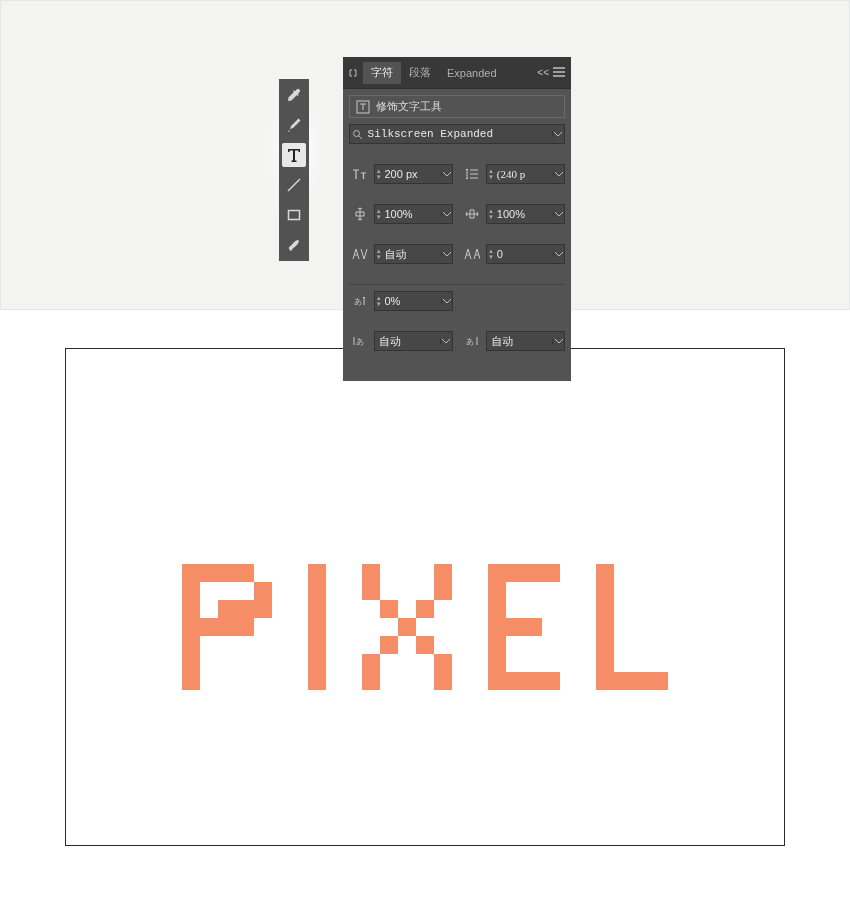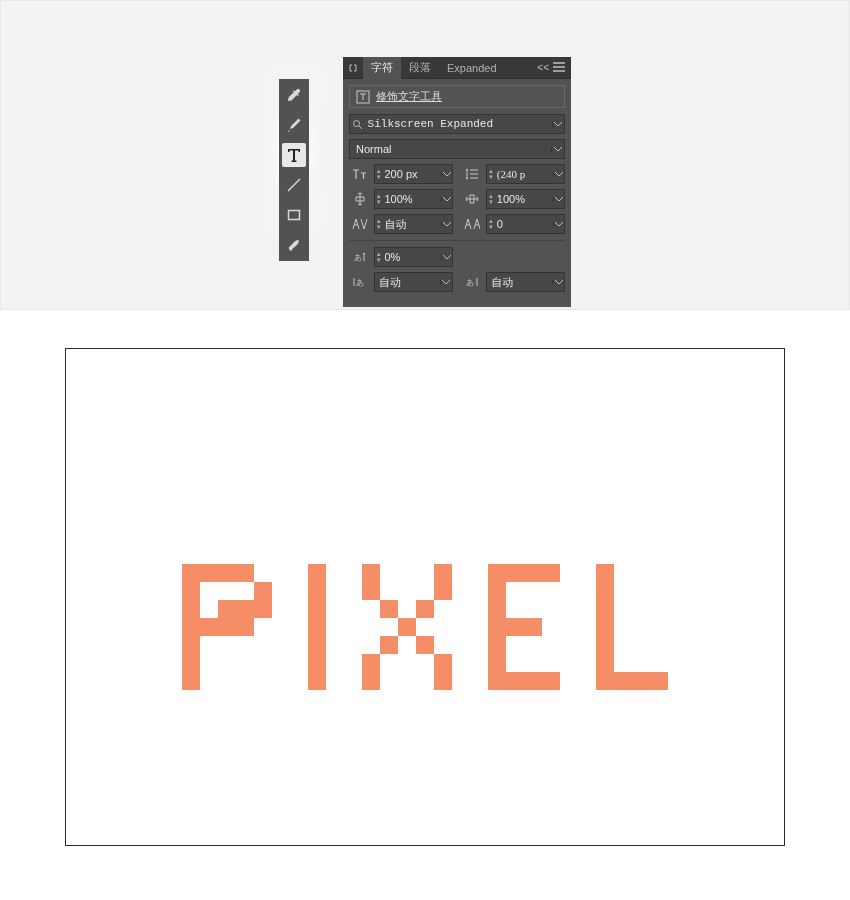"字符" .panel-tabs { height: 22px -> 32px }
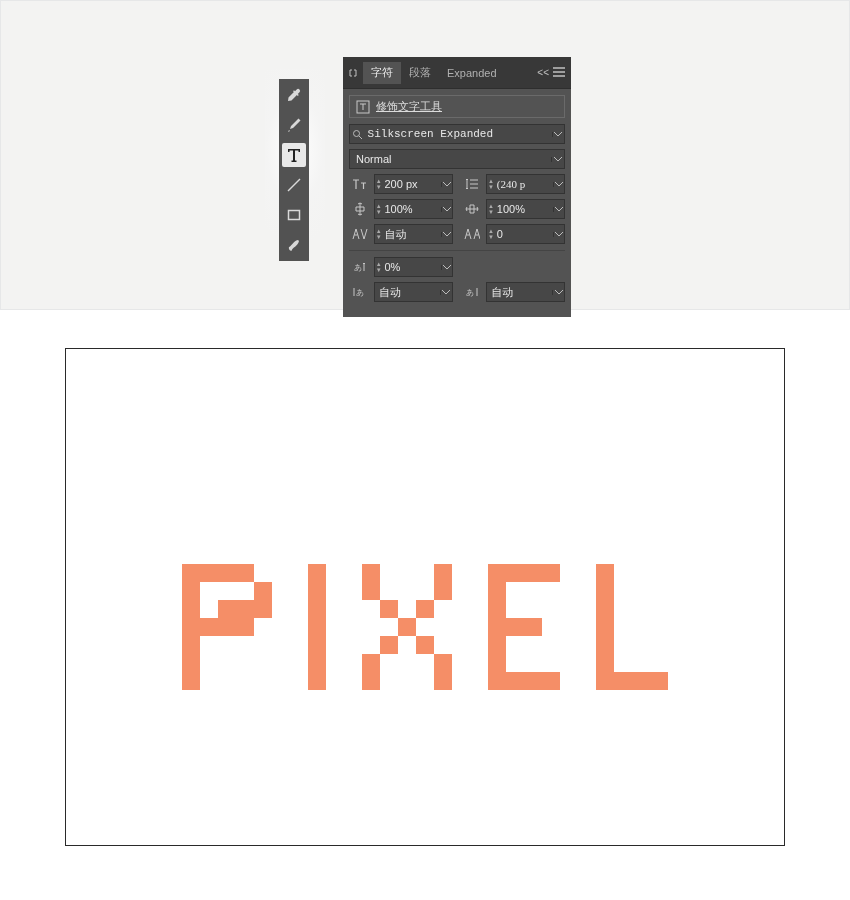"修饰文字工具" .touchup-row span { text-decoration: underline -> none }
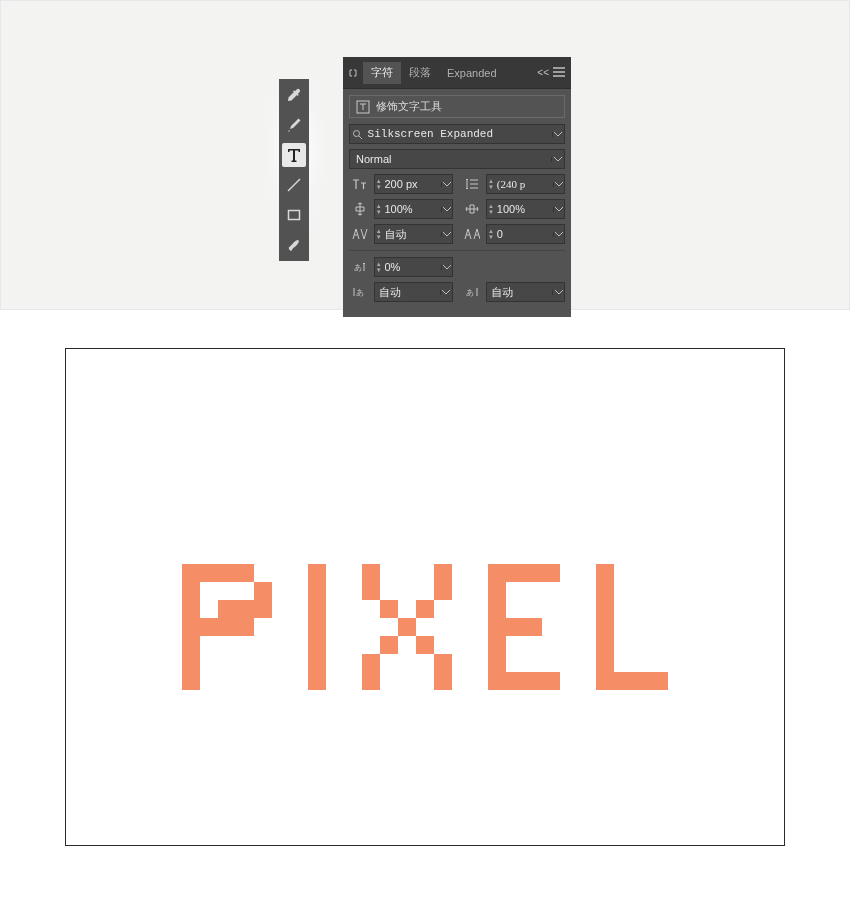"Silkscreen Expanded" .row { margin-bottom: 5px -> 20px }
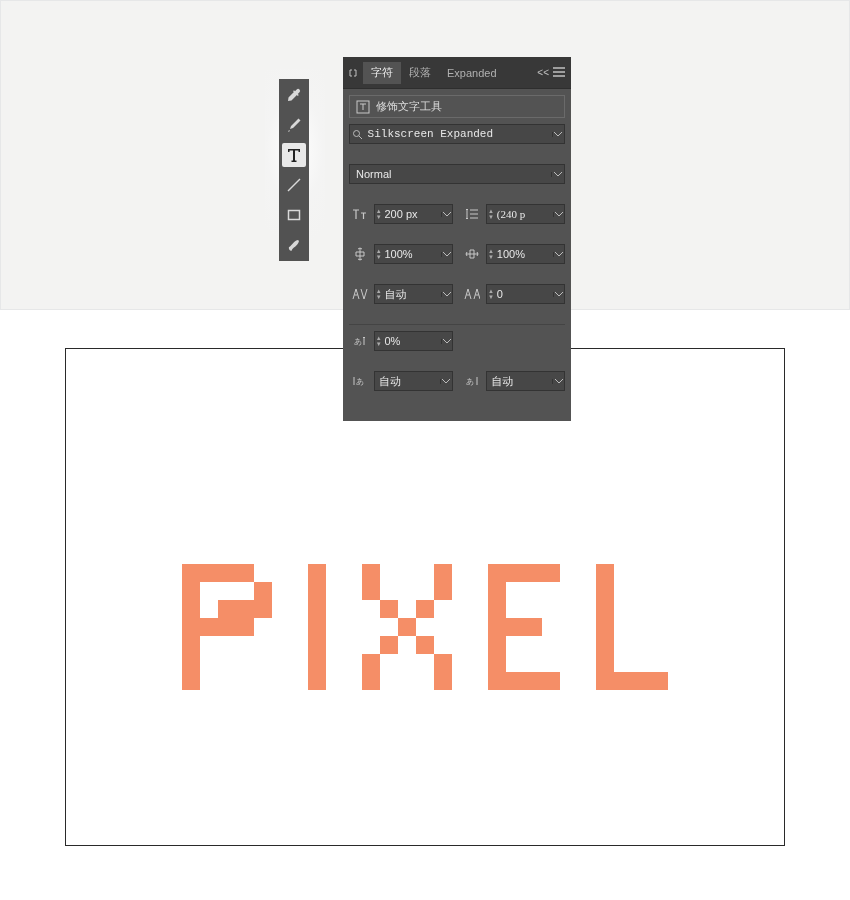"Normal" div.row { html: <div> <div> <input> <span> <svg> <path></path> </svg> </span> </div> </div> -> none }
